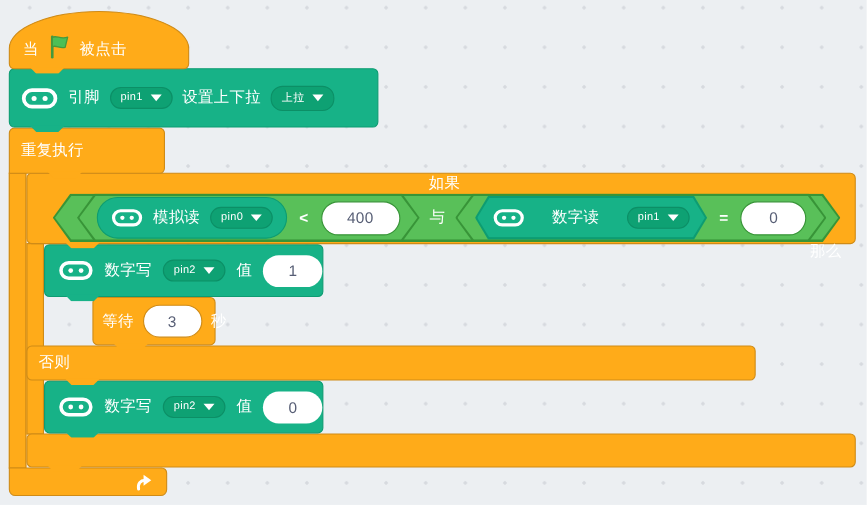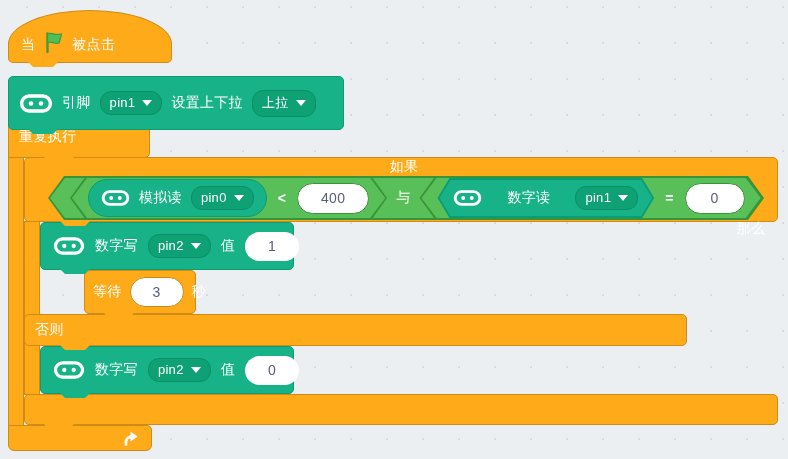"引脚" div.blk { top: 76px -> 62px }
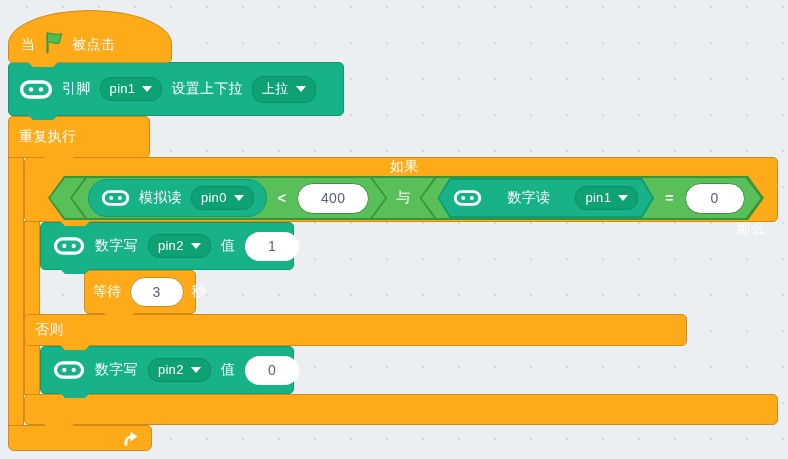"pin1" .dd { font-size: 13px -> 10px }
